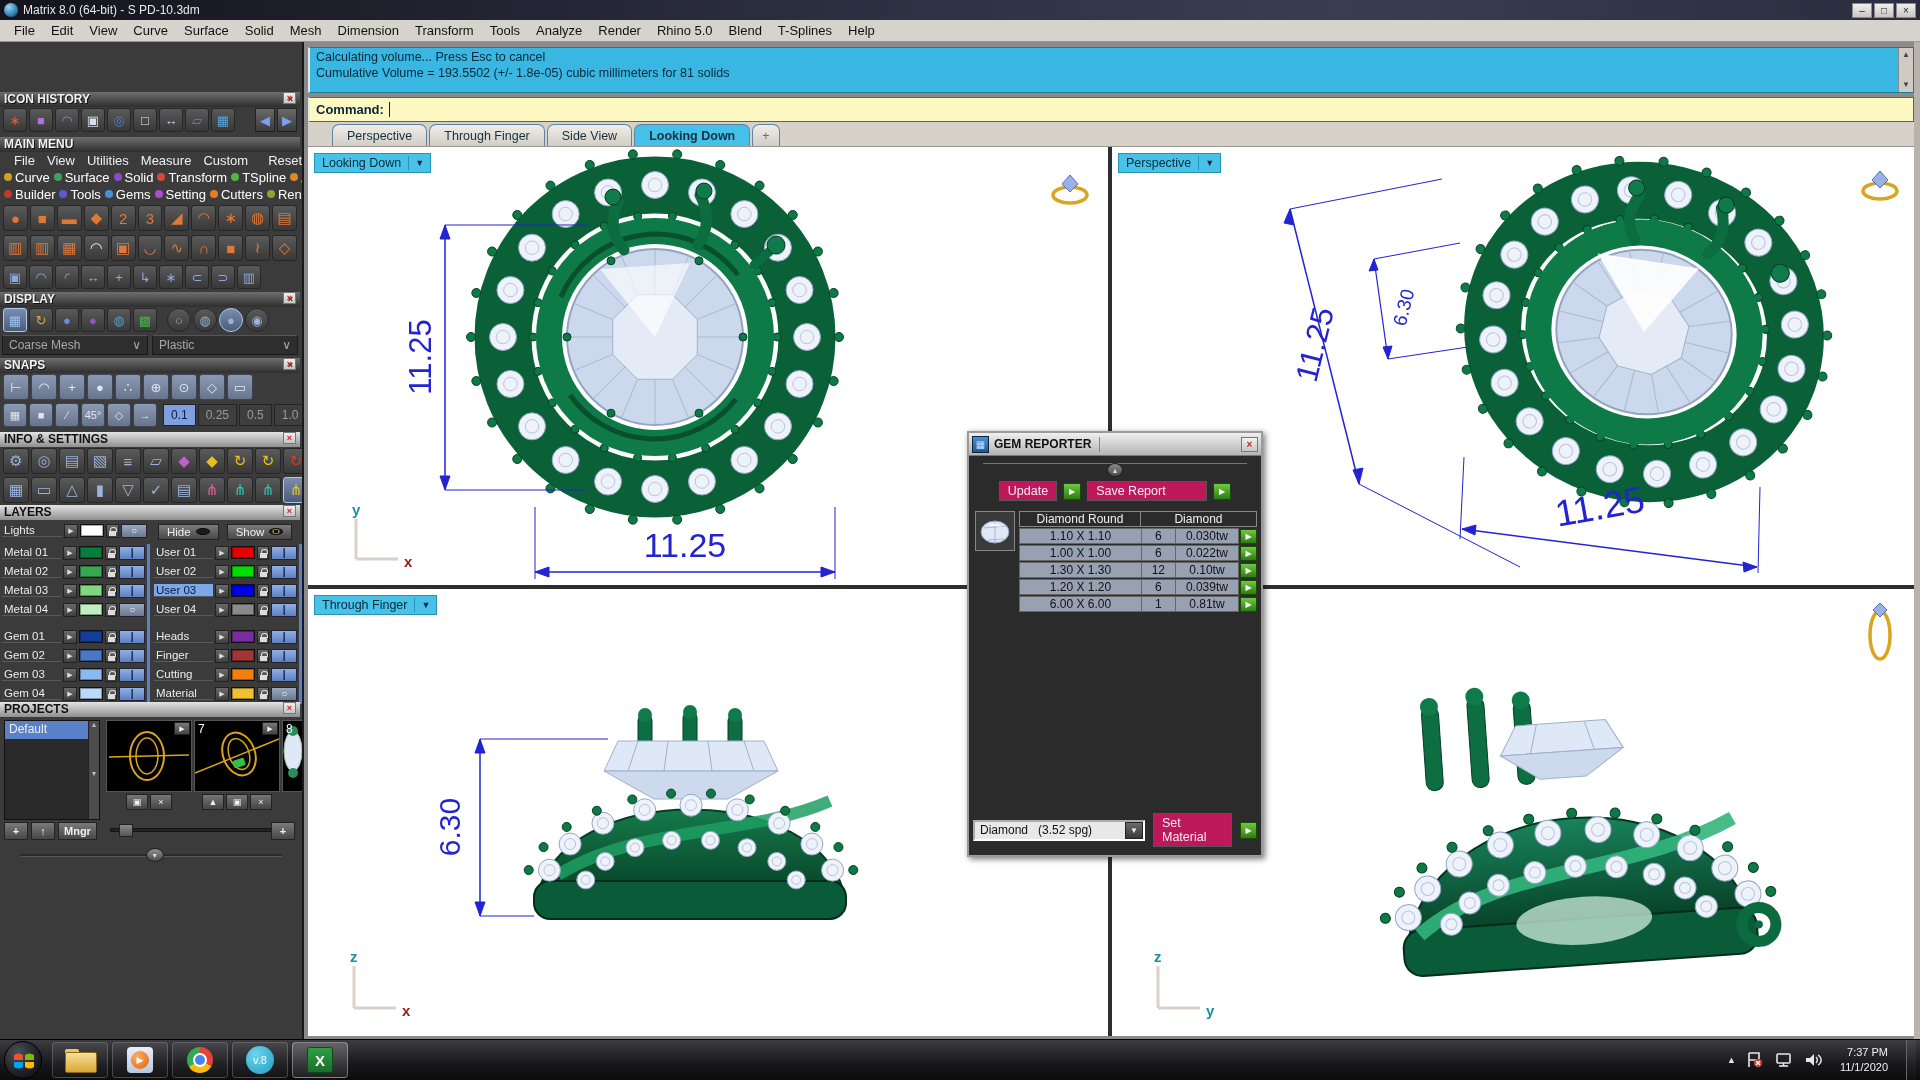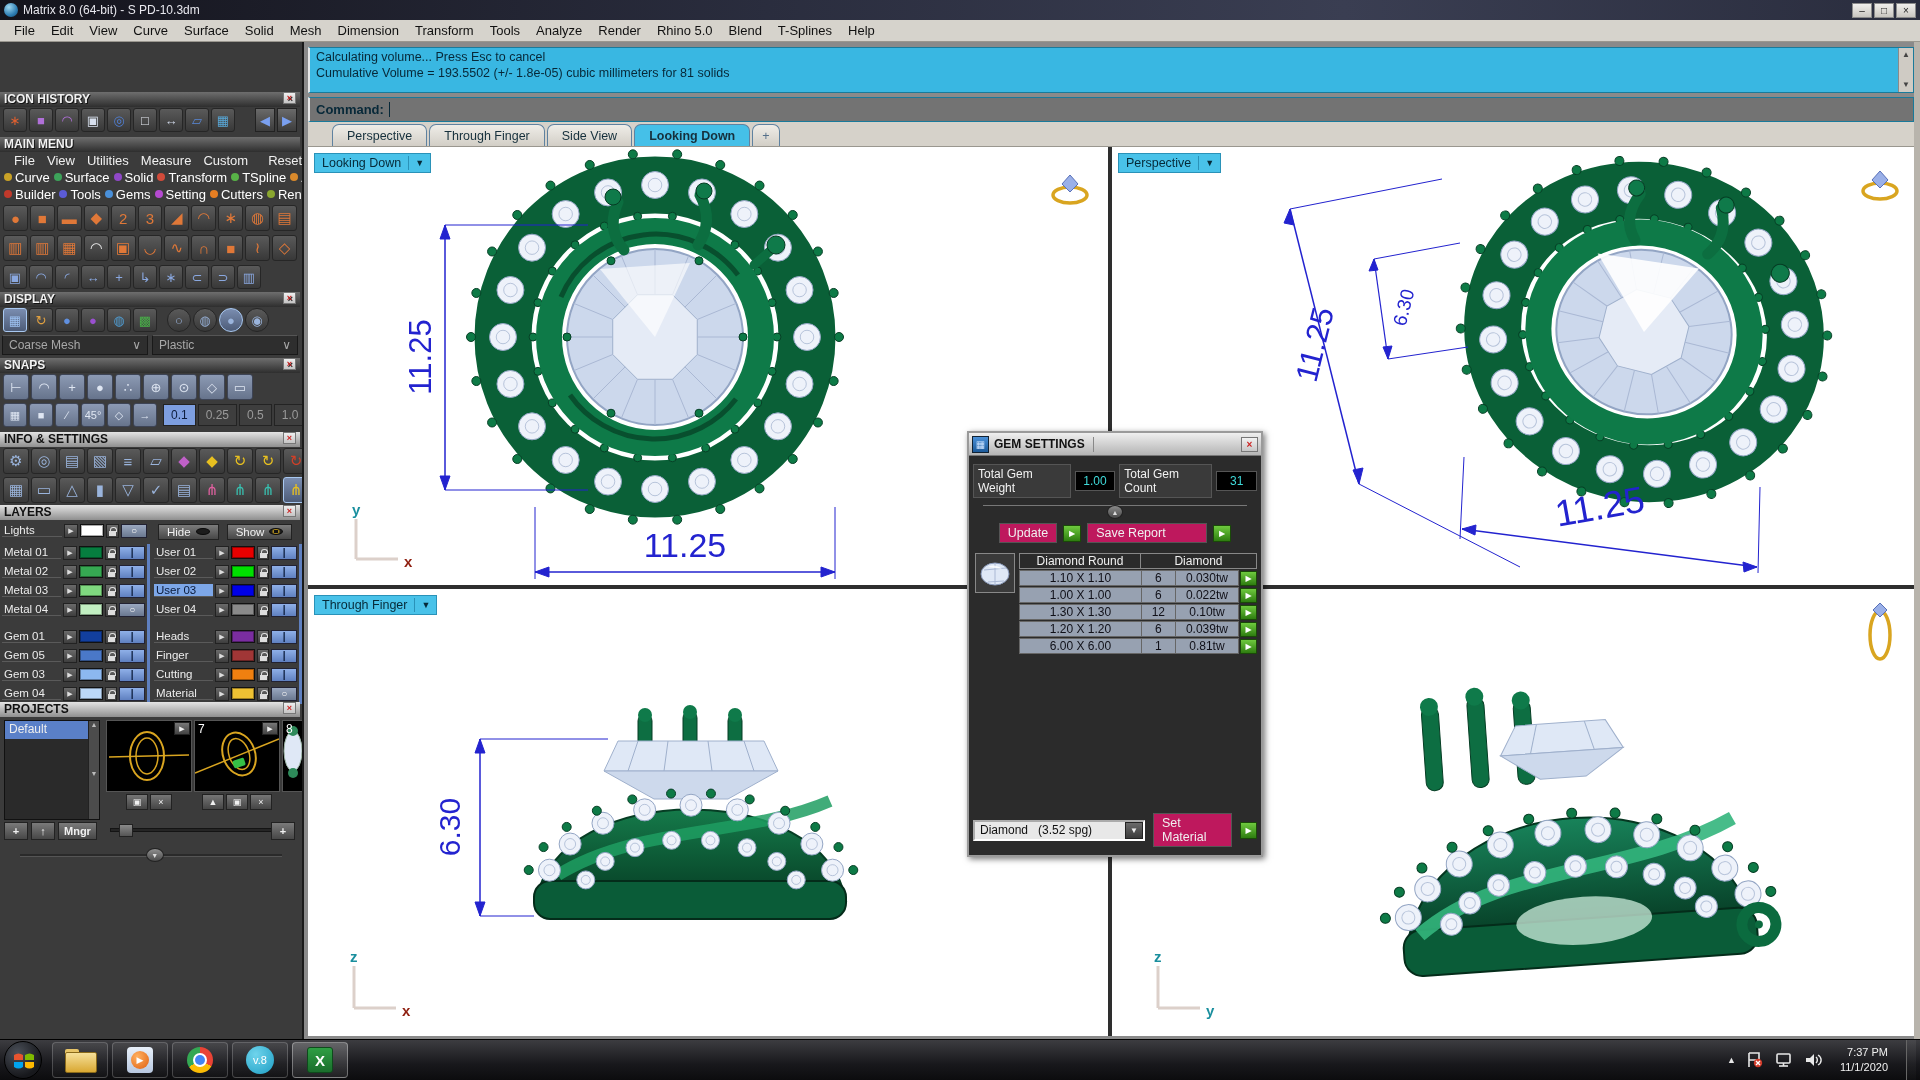"Command:" .cmdline { background: #737373 -> #fef9c3 }
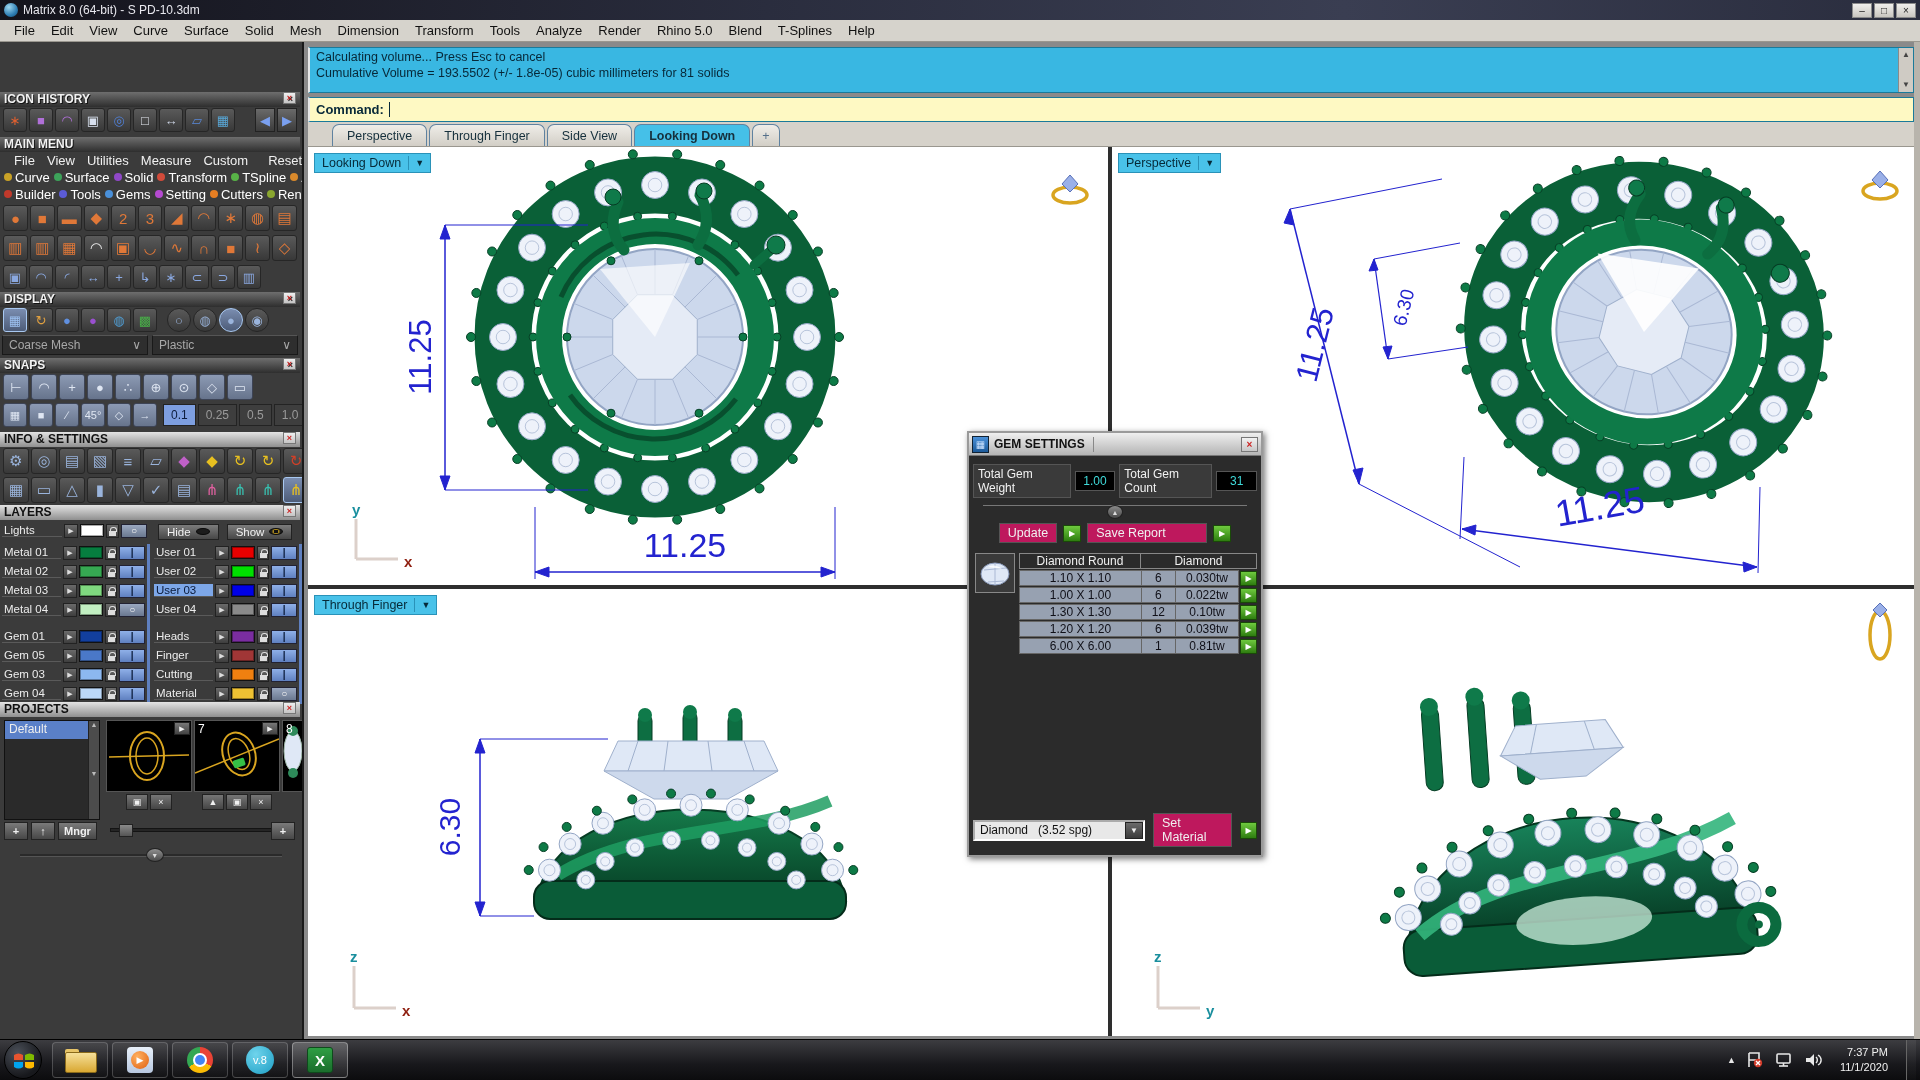"GEM SETTINGS" span.t { text: SETTINGS -> REPORTER }
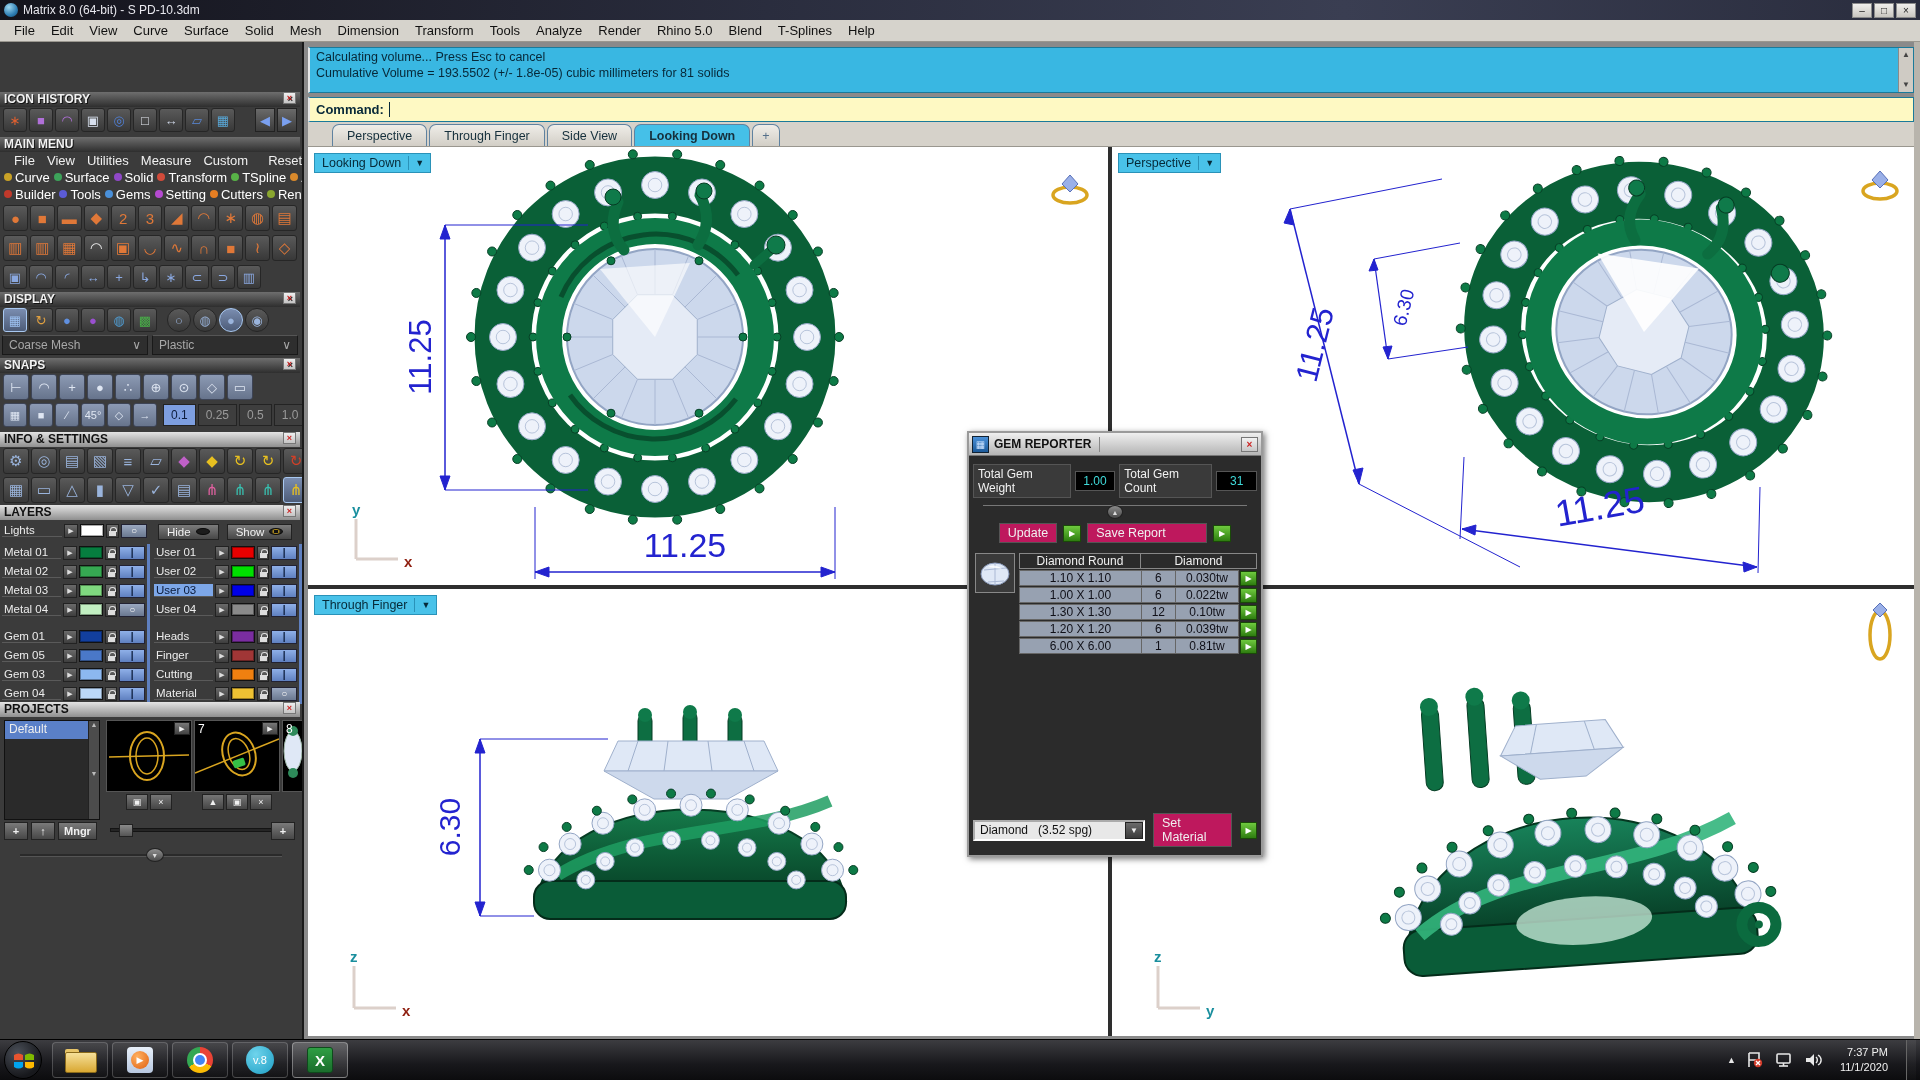"Total Gem Weight" div.stats { html: <div> <span>Total Gem Weight</span> <span>1.00</span> <span>Total Gem Count</span> <span>31</span> </div> -> none }
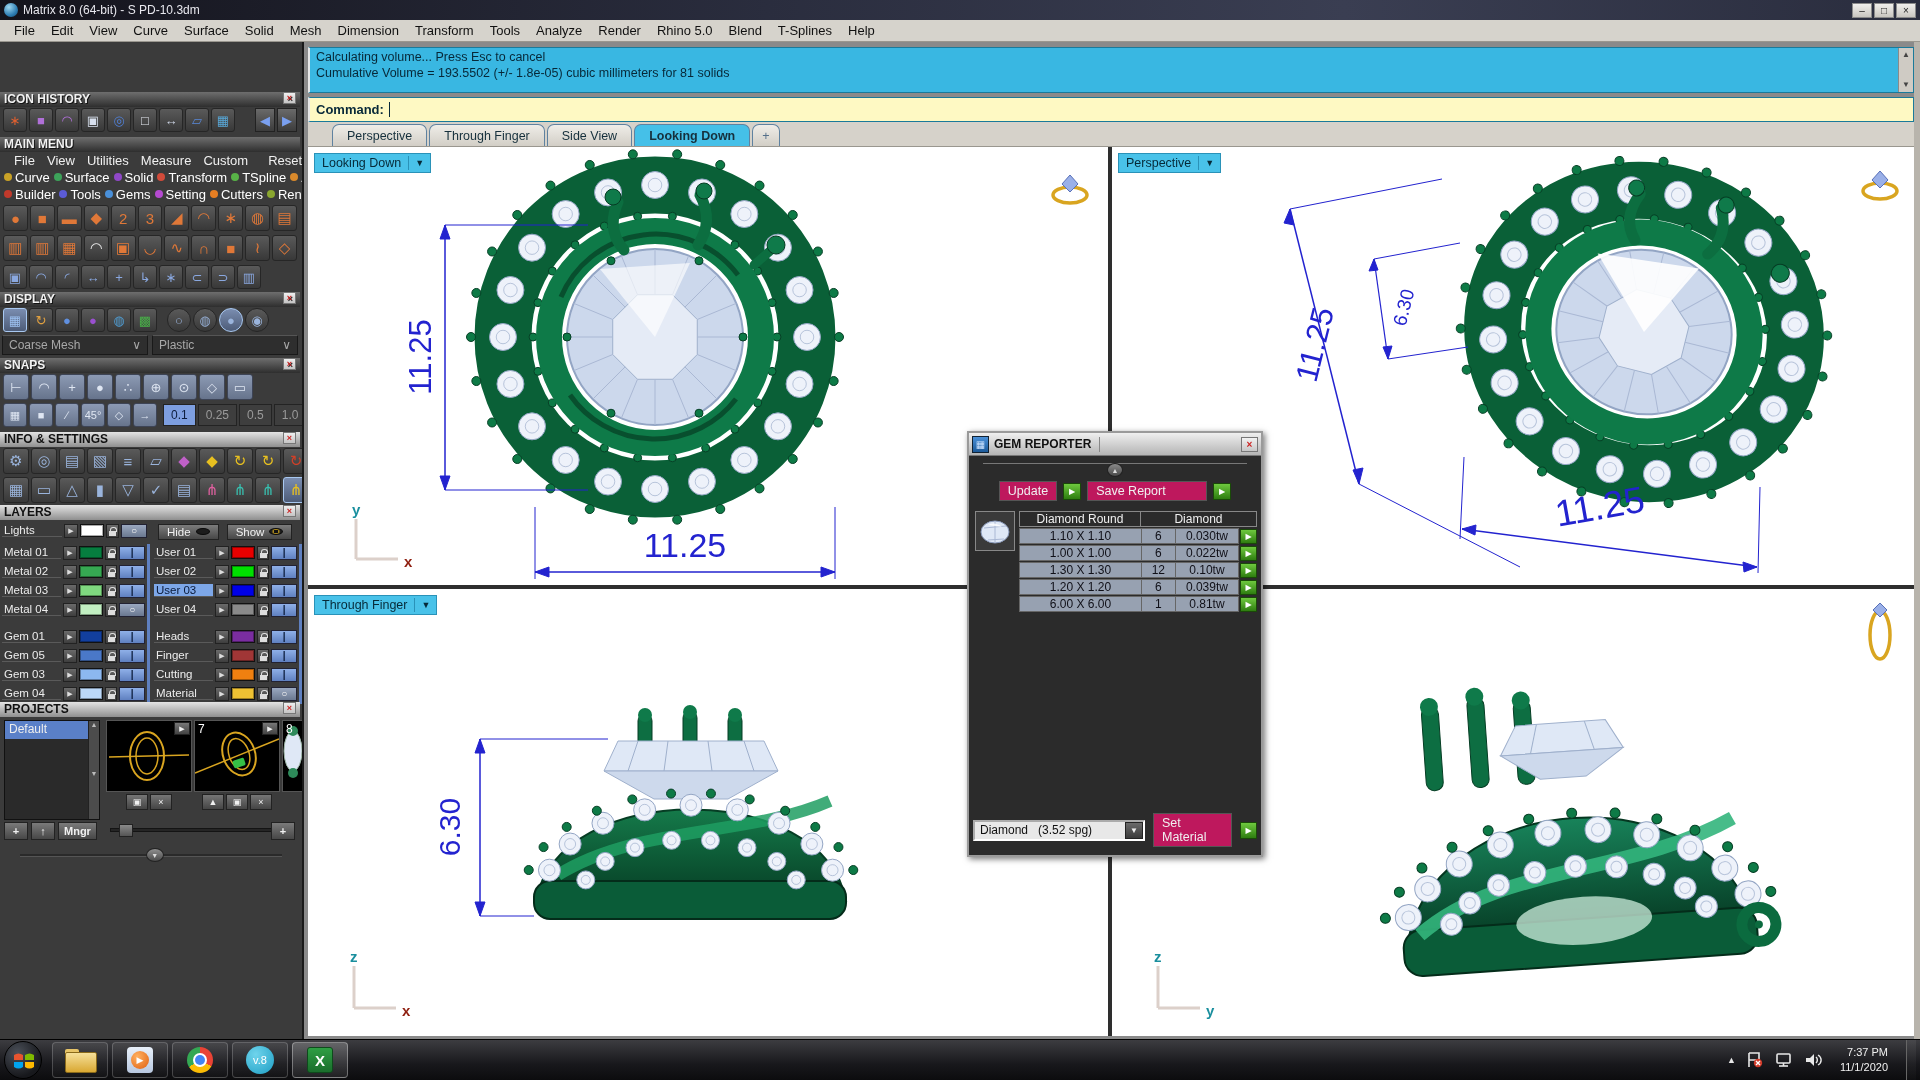"Gem 05" span.lab { text: 05 -> 02 }
